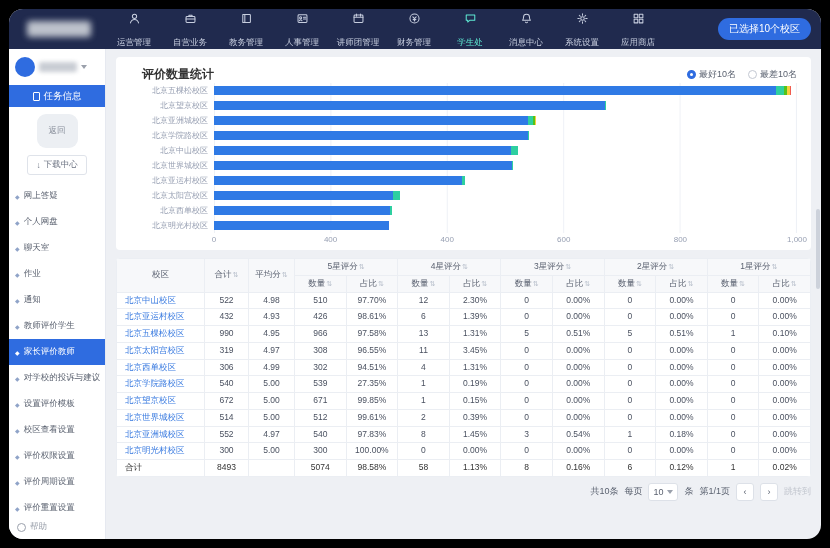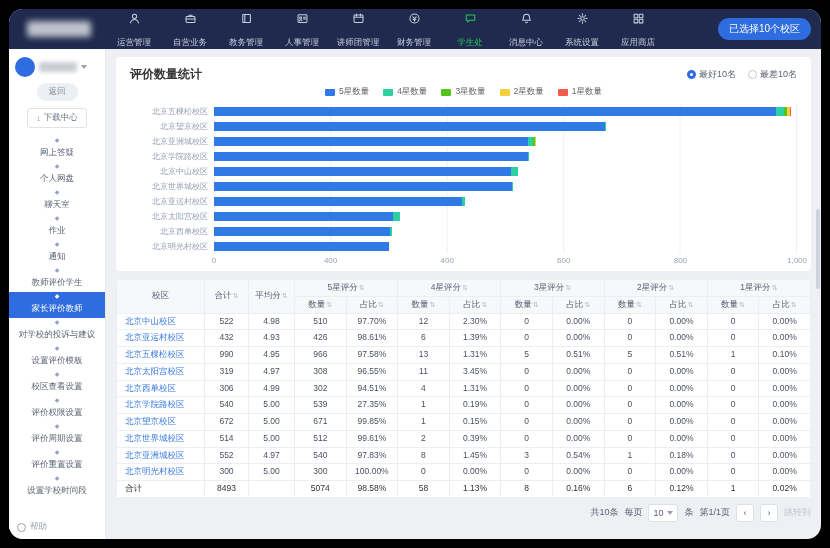"学生处" .nav-item.active { color: #22c55e -> #5eead4 }
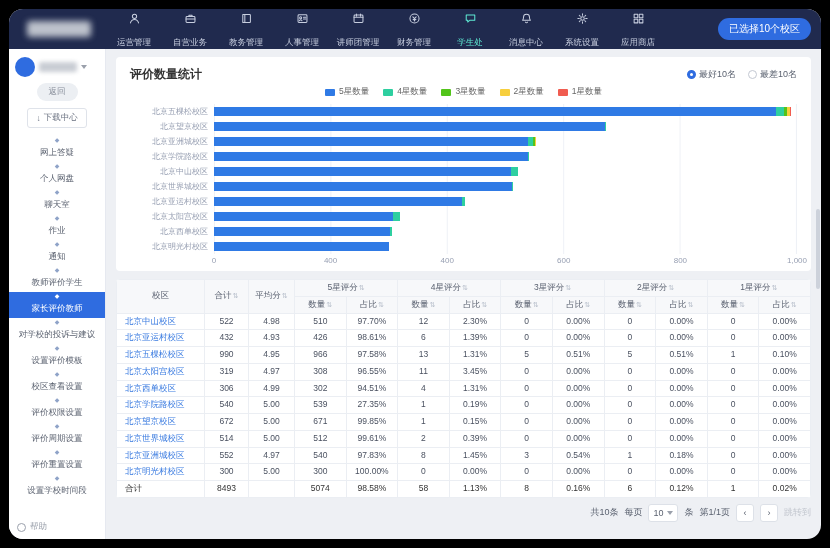"评价数量统计" .chart-head { margin-left: none -> 12px }
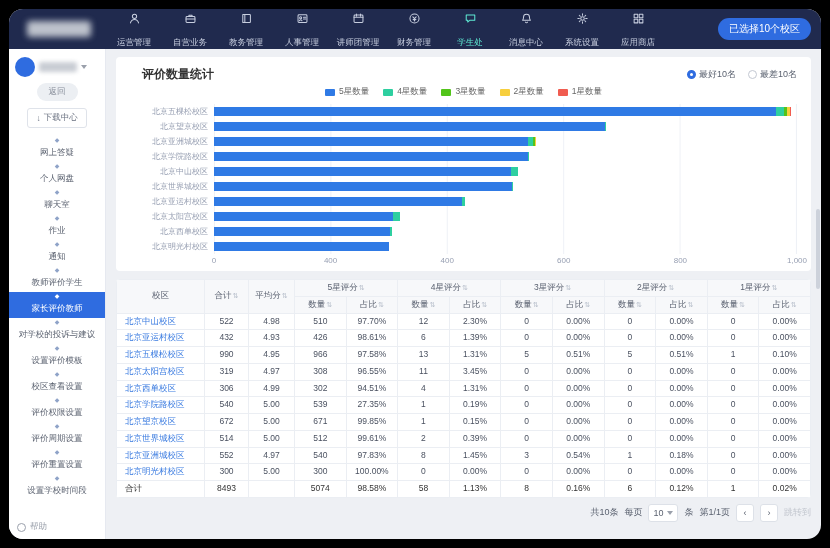"任务信息" div.primary-btn { html: none -> <div> <span></span> <span>任务信息</span> </div> }
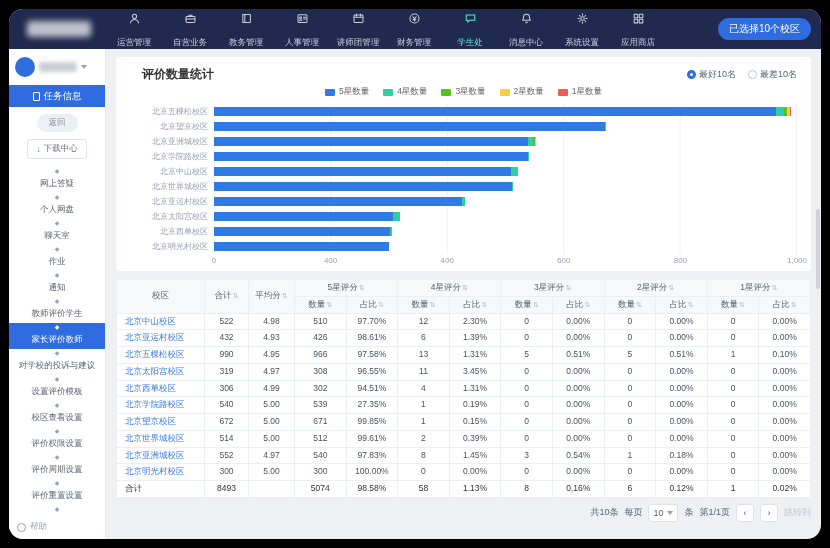"5星数量" div.legend { html: <div> <span> <span></span> <span>5星数量</span> </span> <span> <span></span> <span>4星数量</span> </span> <span> <span></span> <span>3星数量</span> </span> <span> <span></span> <span>2星数量</span> </span> <span> <span></span> <span>1星数量</span> </span> </div> -> none }
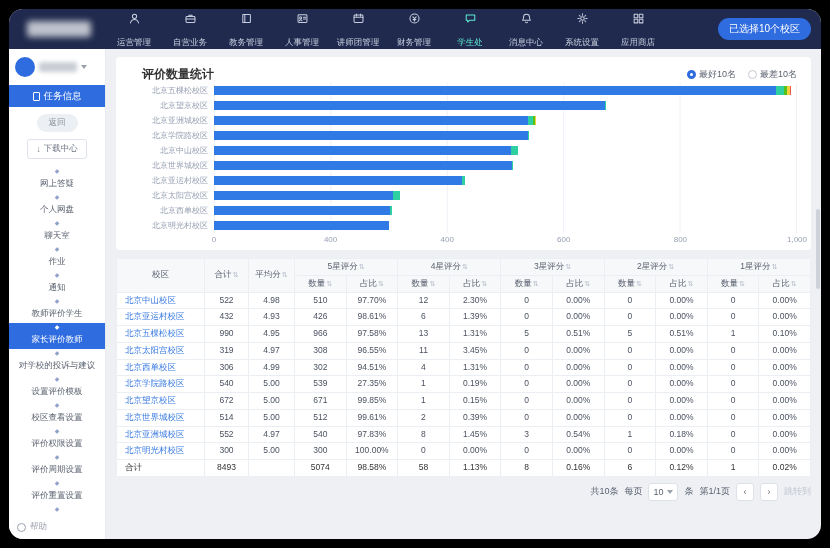"返回" .gray-pill { padding: 3px 12px -> 11px 12px }
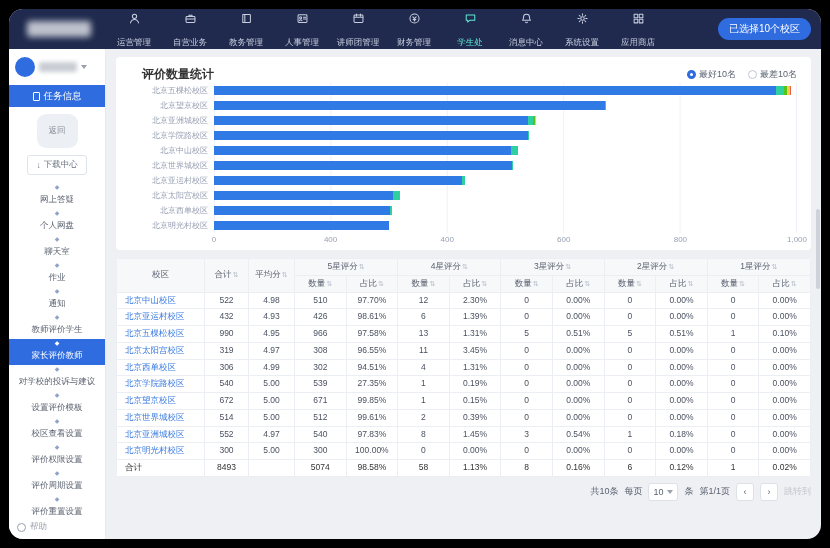"网上答疑" .menu-item { flex-direction: column -> none }
